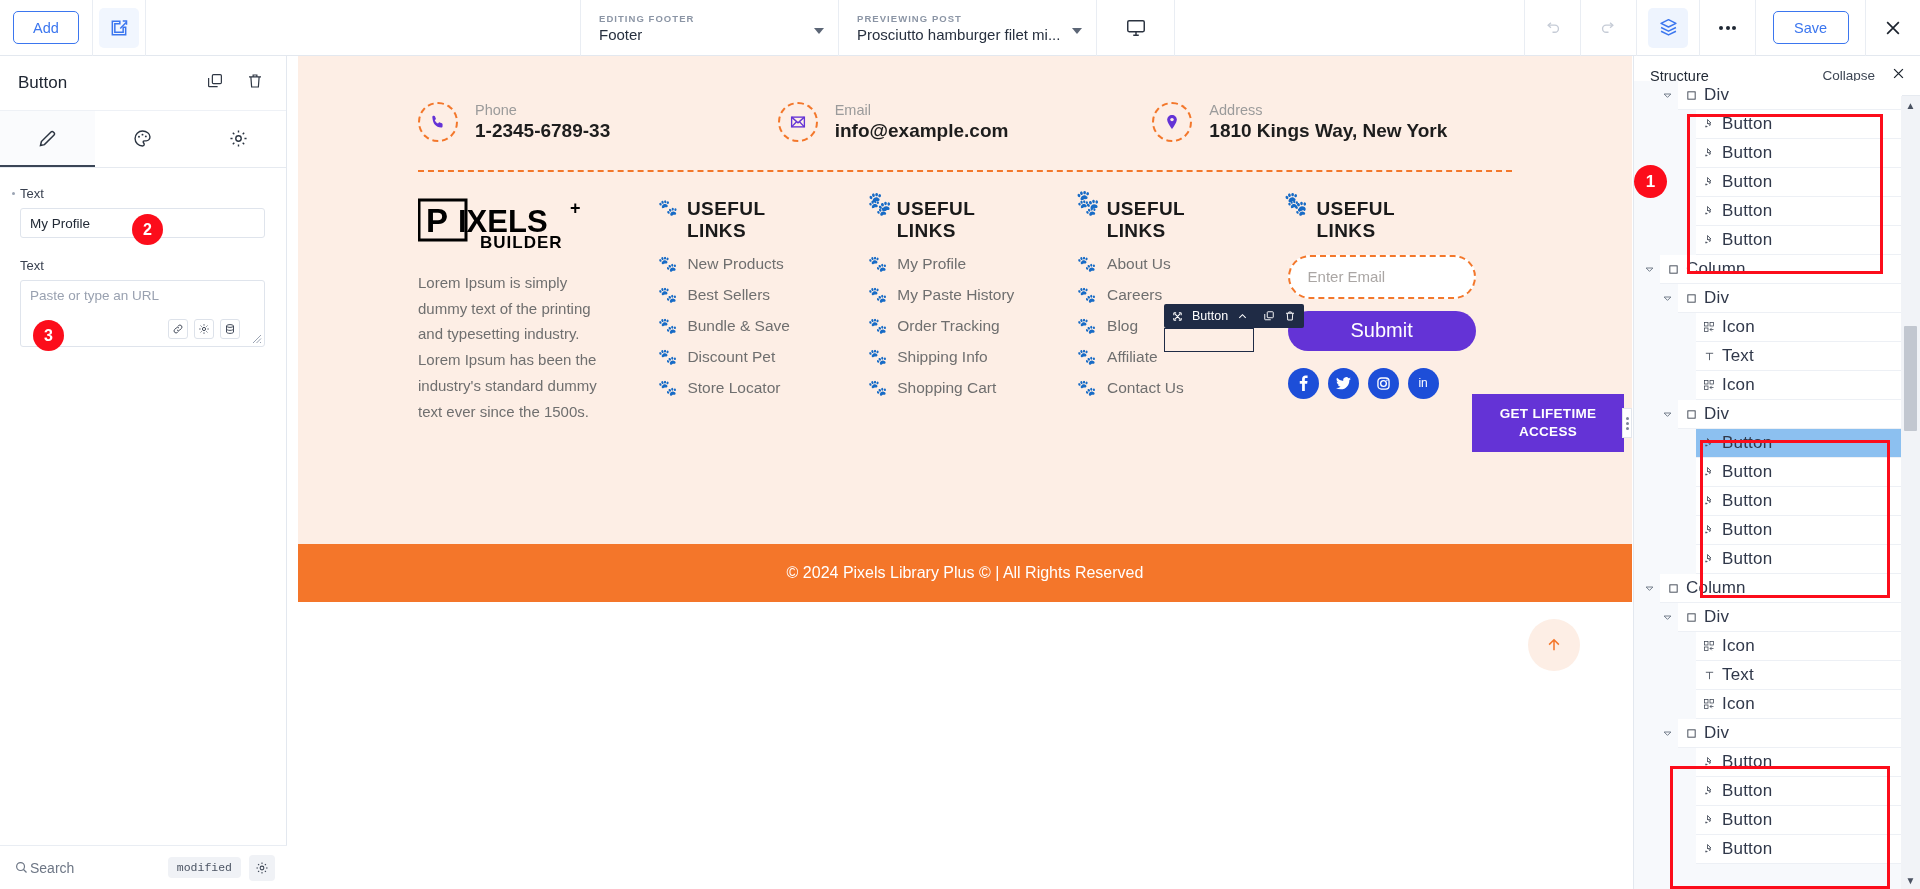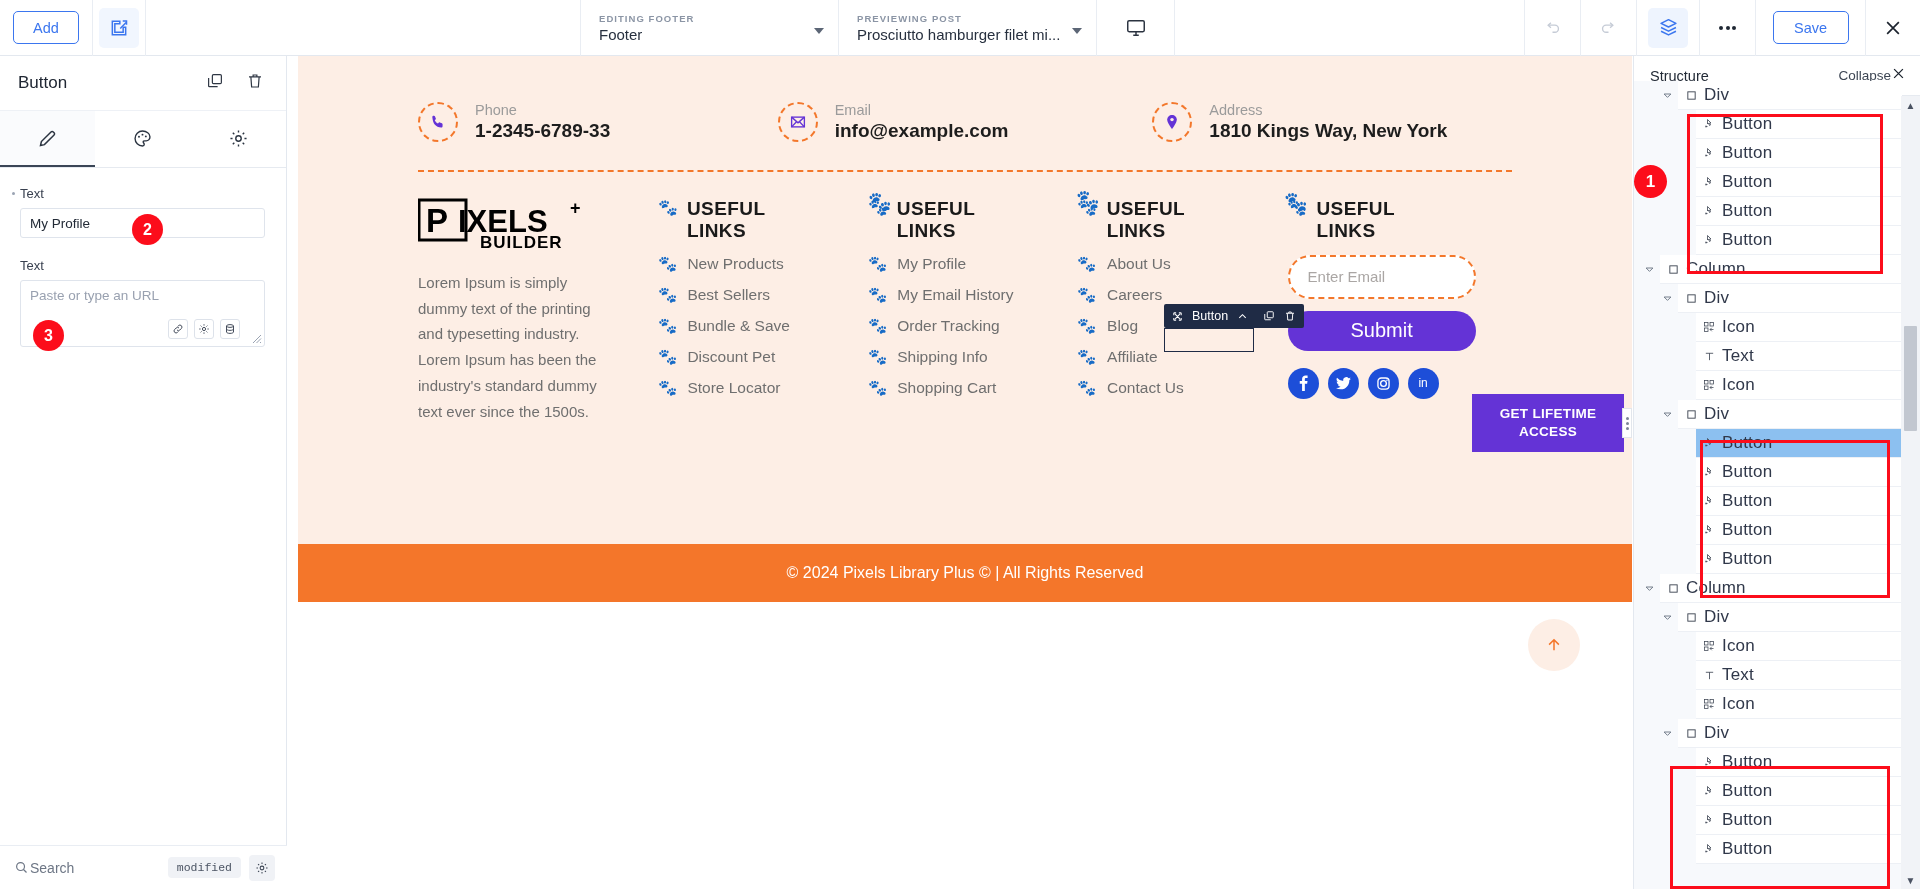"Collapse" .rp-actions { gap: 0 -> 16px }
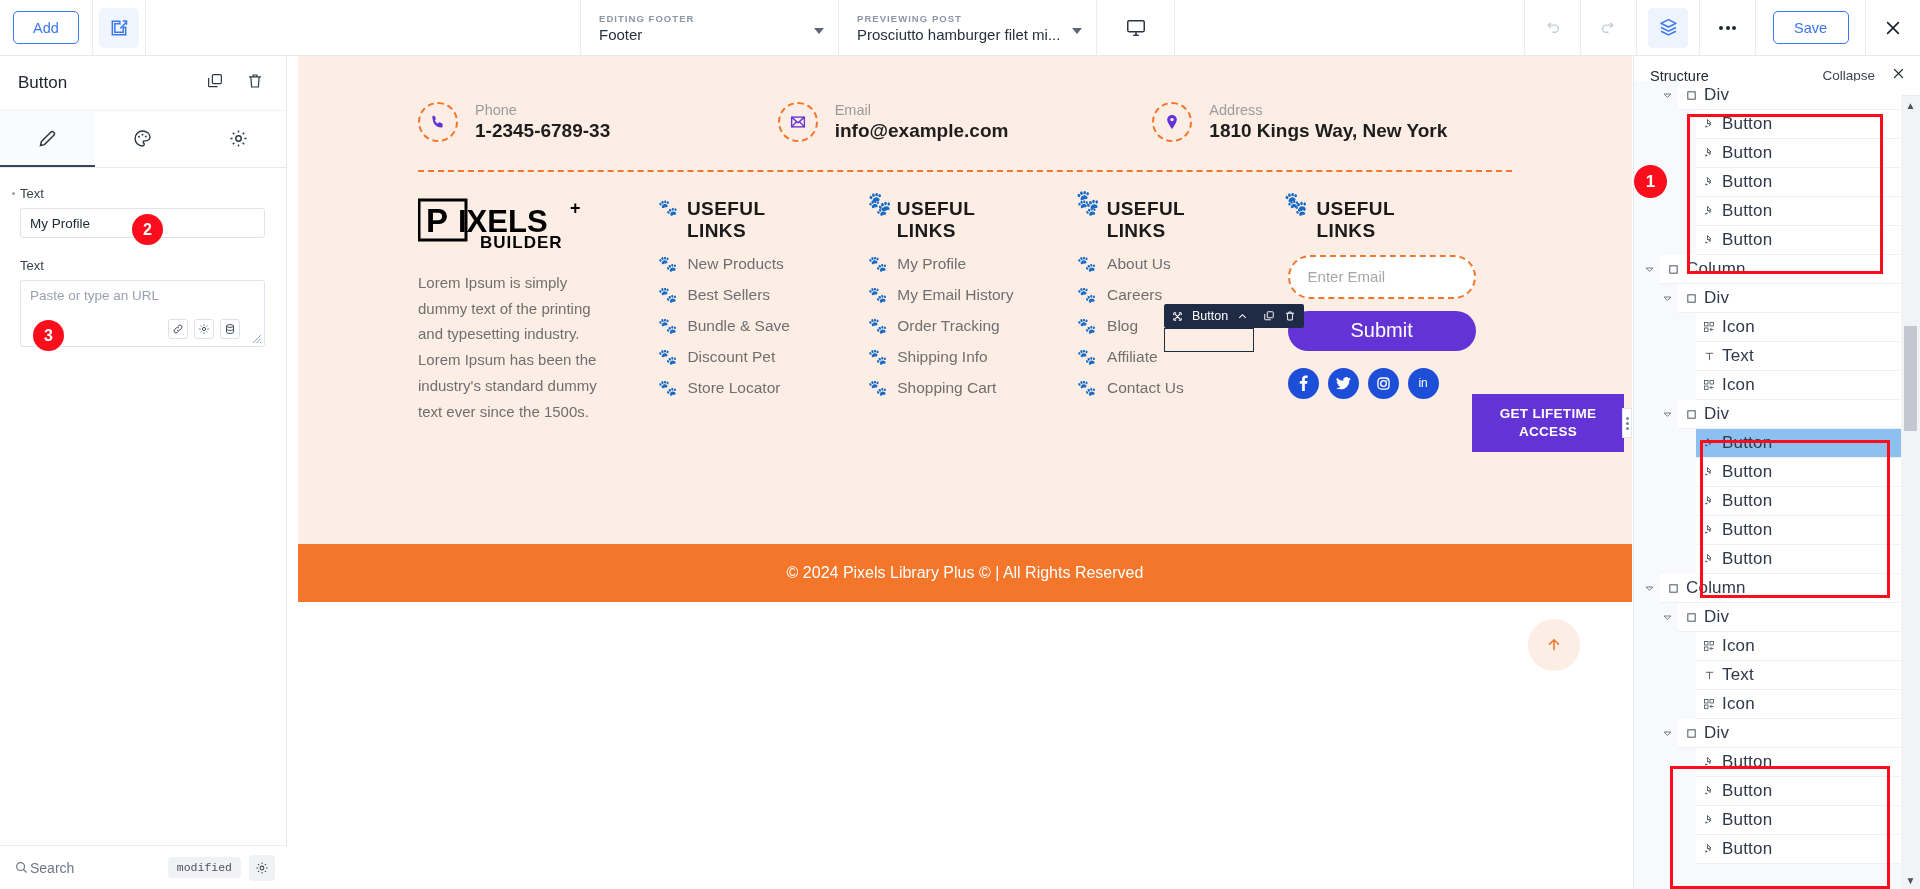"My Email History" span { text: Email -> Paste }
